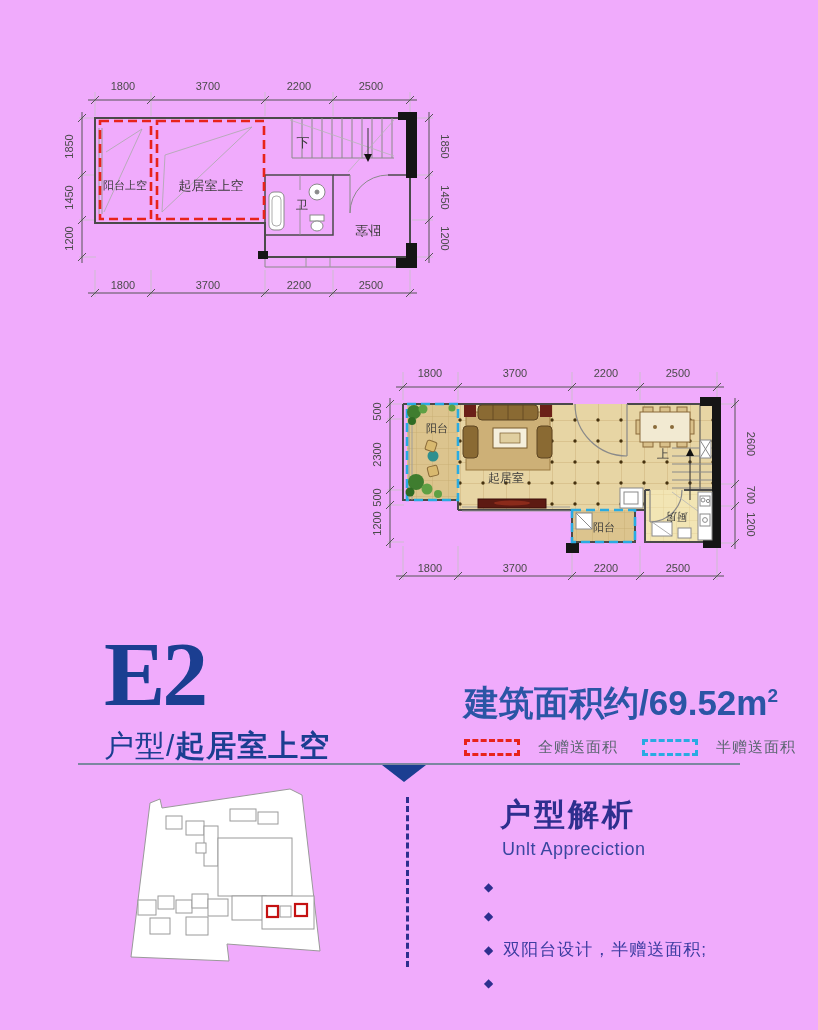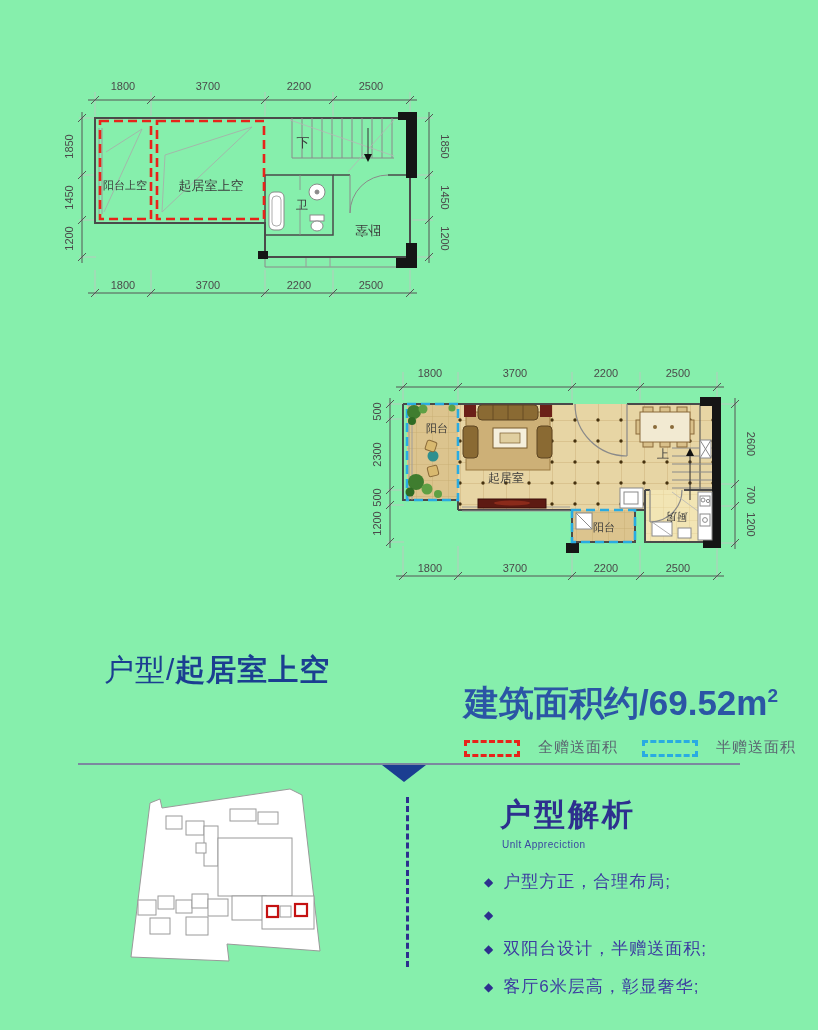"1800" .page { background: #86efac -> #f0abfc }
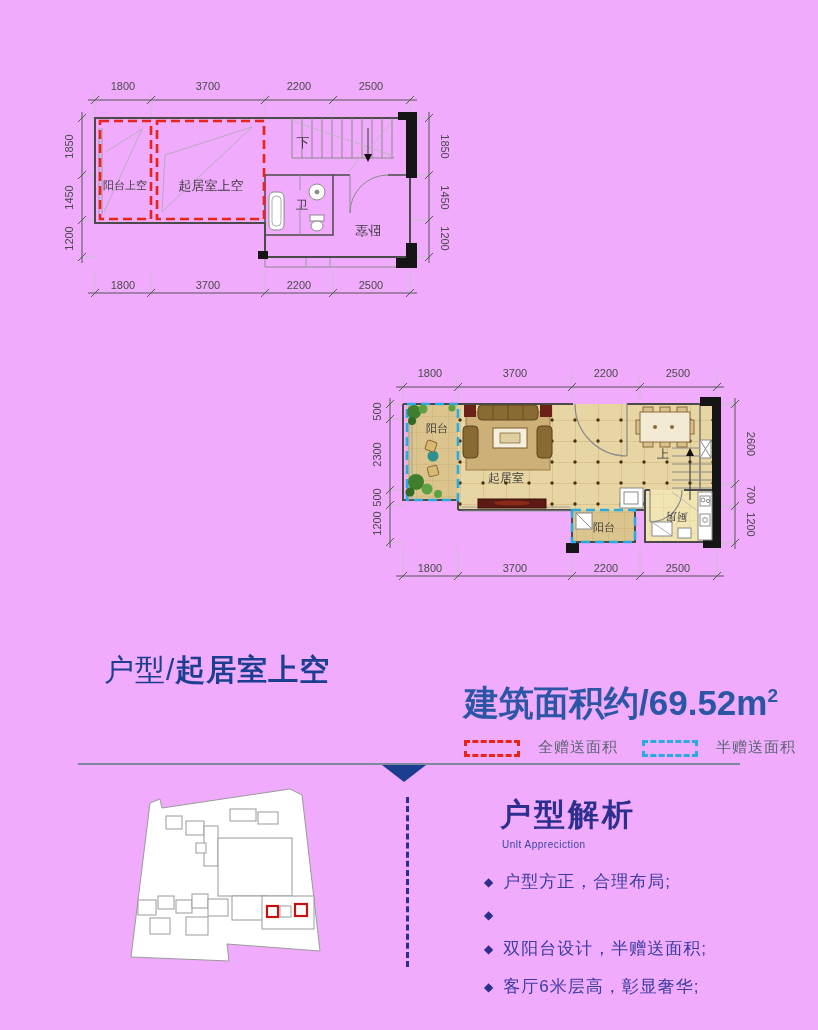"E2" span.unit-code { html: none -> <span>E2</span> }
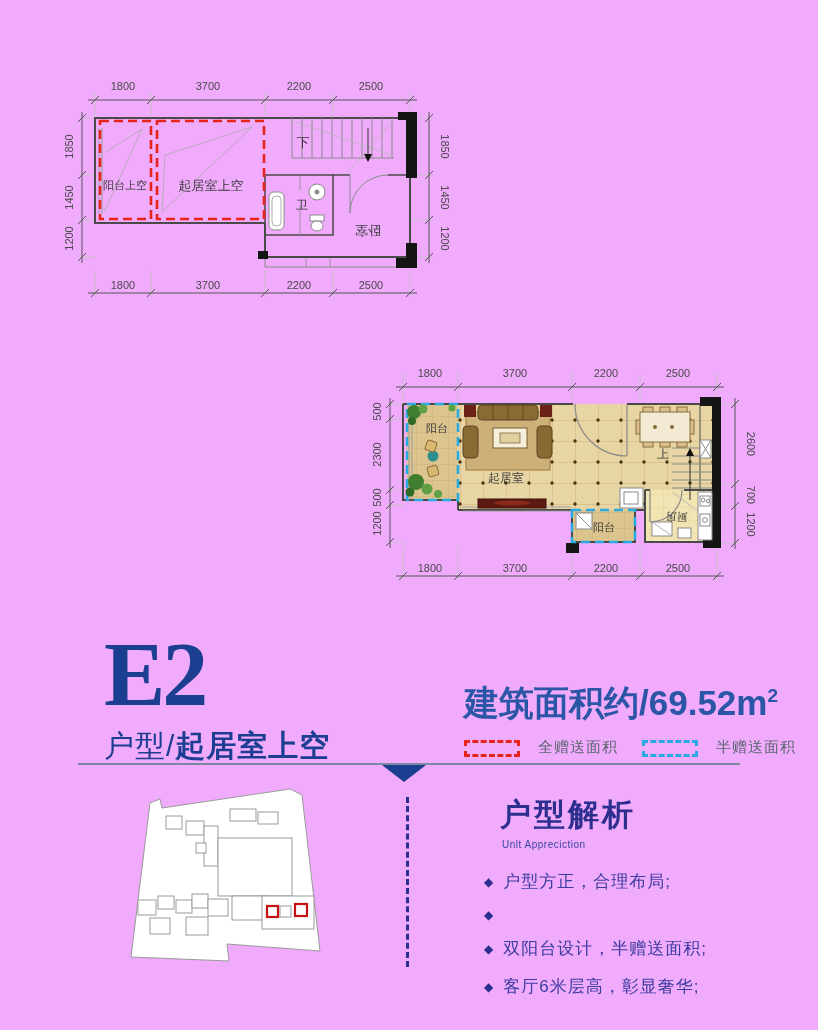"全赠送面积" .legend-row { align-items: flex-end -> center }
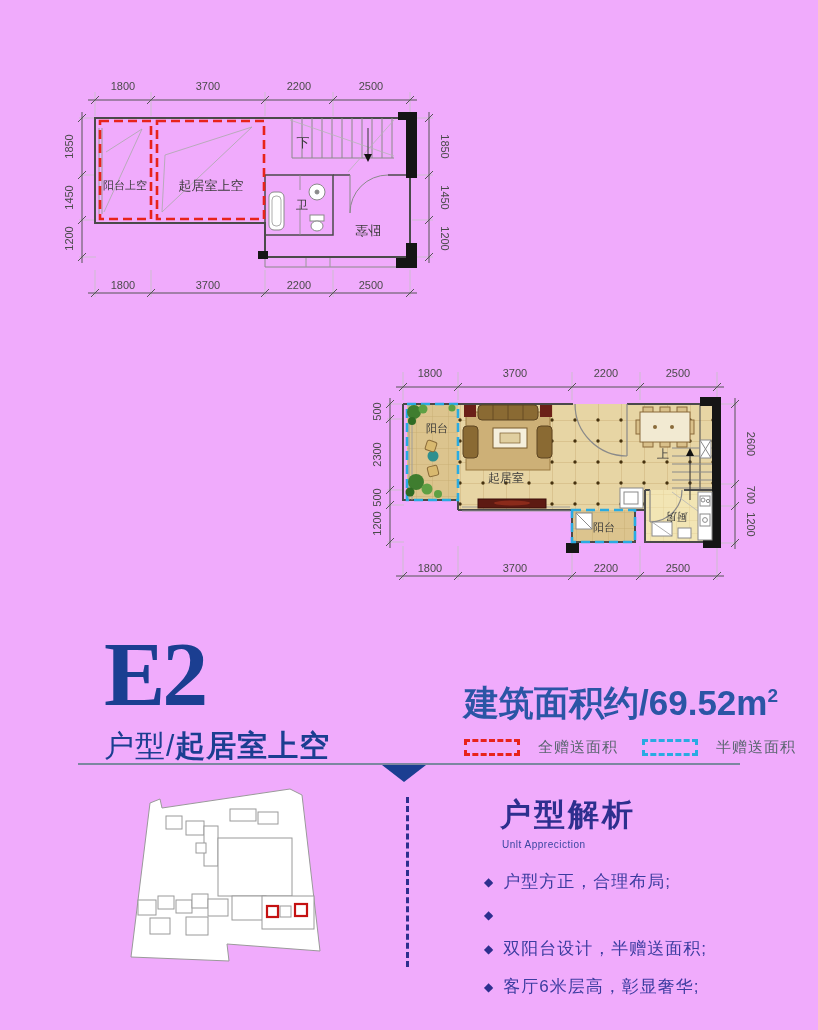"Unlt Appreciction" .analysis-sub { font-size: 10px -> 18px }
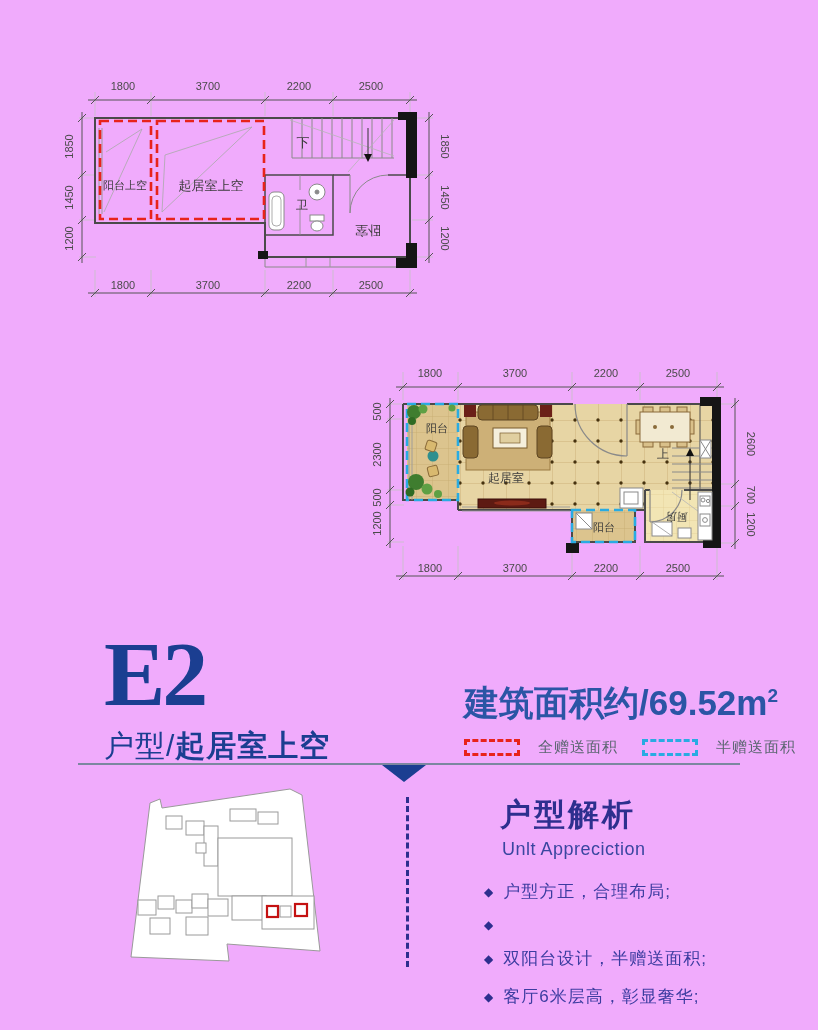"户型方正，合理布局;" span.bullet-text { html: <span>户型方正，合理布局;</span> -> none }
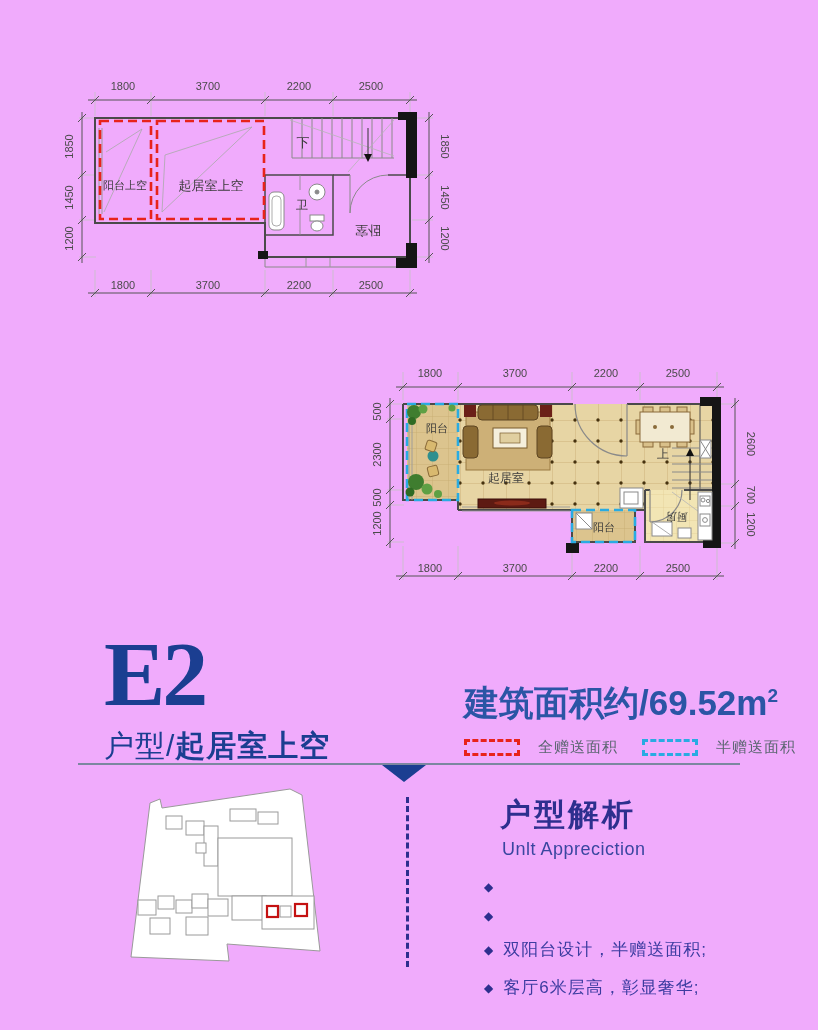"客厅6米层高，彰显奢华;" span.bullet-text { html: <span>客厅6米层高，彰显奢华;</span> -> none }
